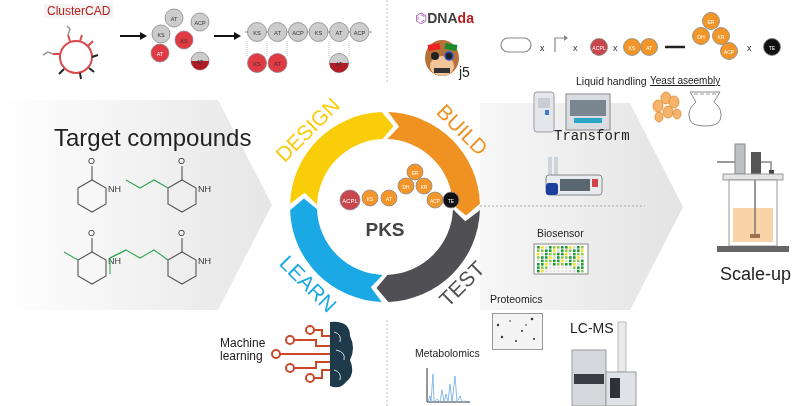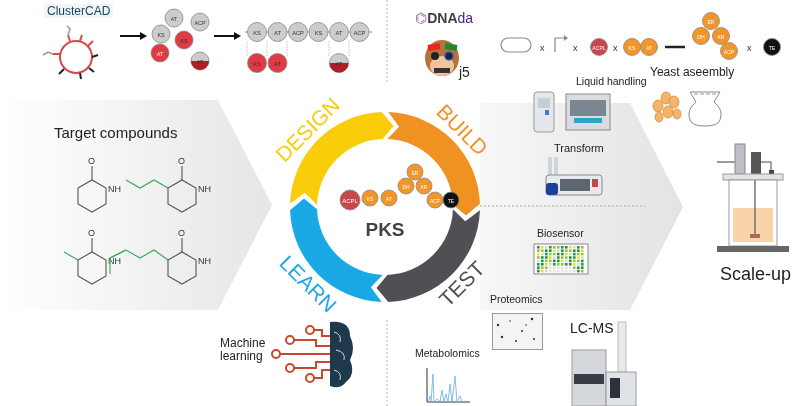"ClusterCAD" div.lbl { color: #0c4a6e -> #b91c1c }
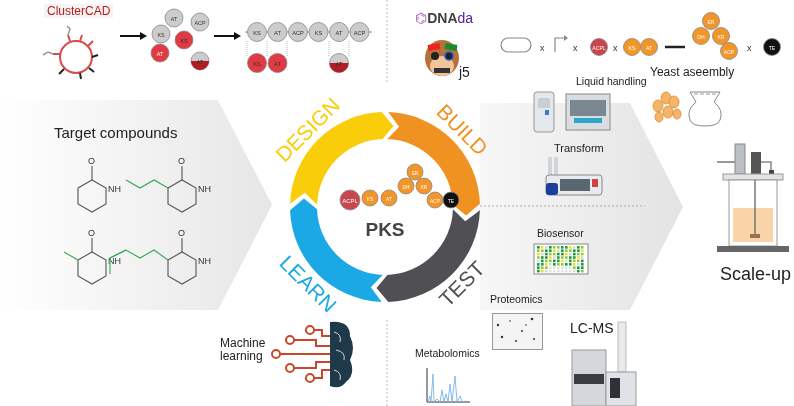"da" span { color: #4c1d95 -> #b91c1c; font-weight: none -> bold }
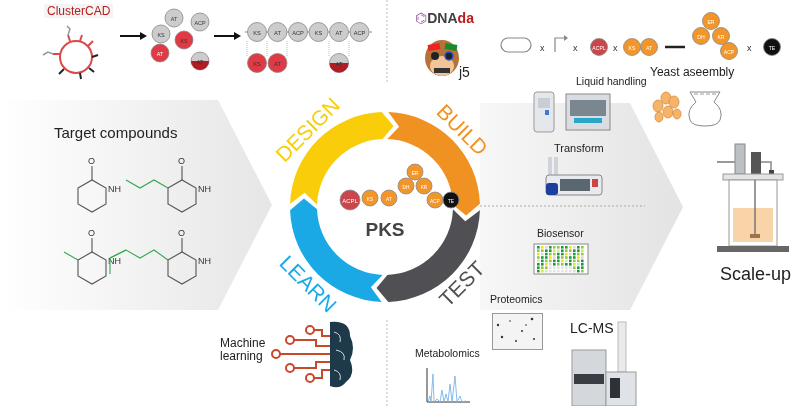"Yeast aseembly" div.lbl { font-size: 12px -> 10px; text-decoration: none -> underline; top: 65px -> 75px }
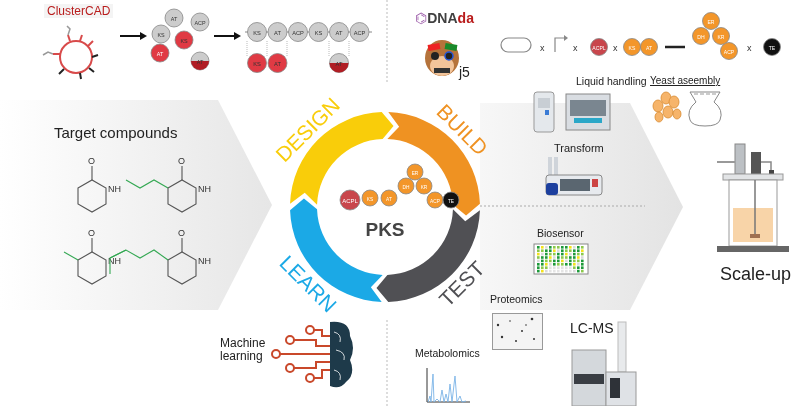"Target compounds" div.lbl { font-size: 15px -> 24px }
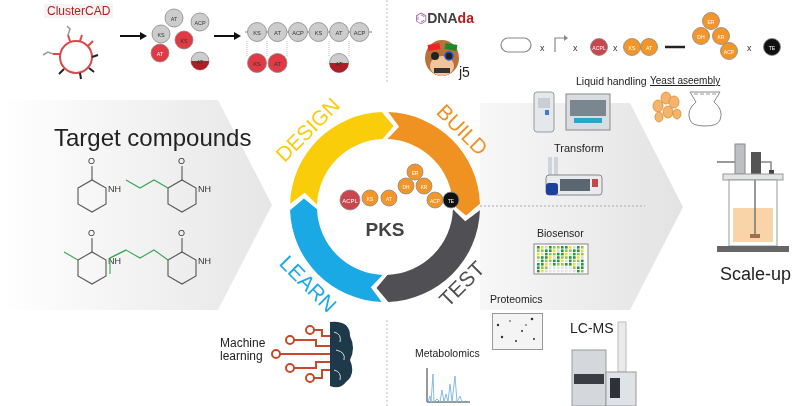"Transform" div.lbl { font-family: none -> Liberation Mono, monospace; font-size: 11px -> 14px; top: 142px -> 128px }
